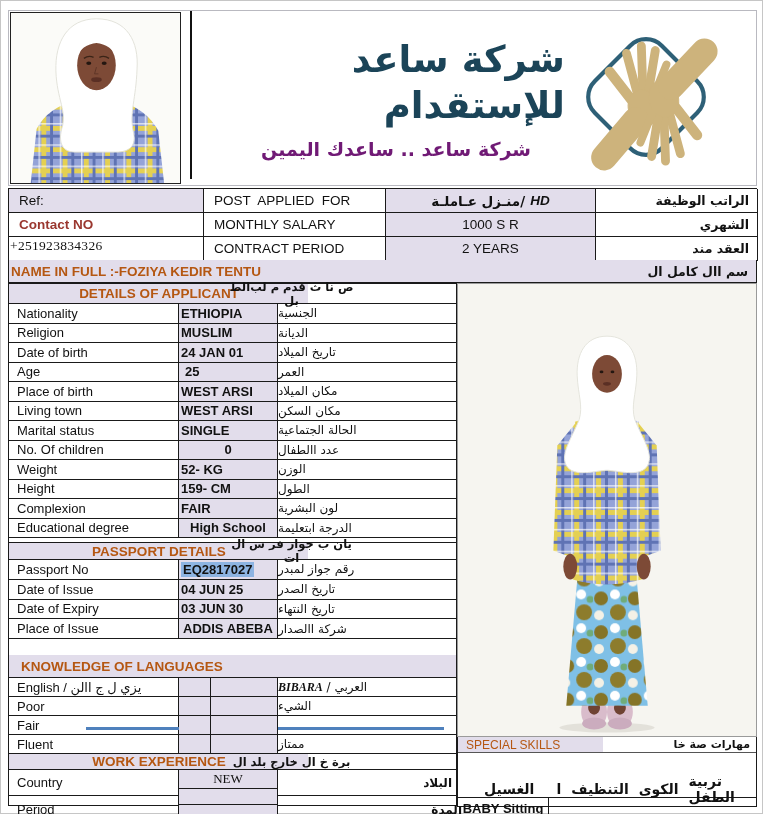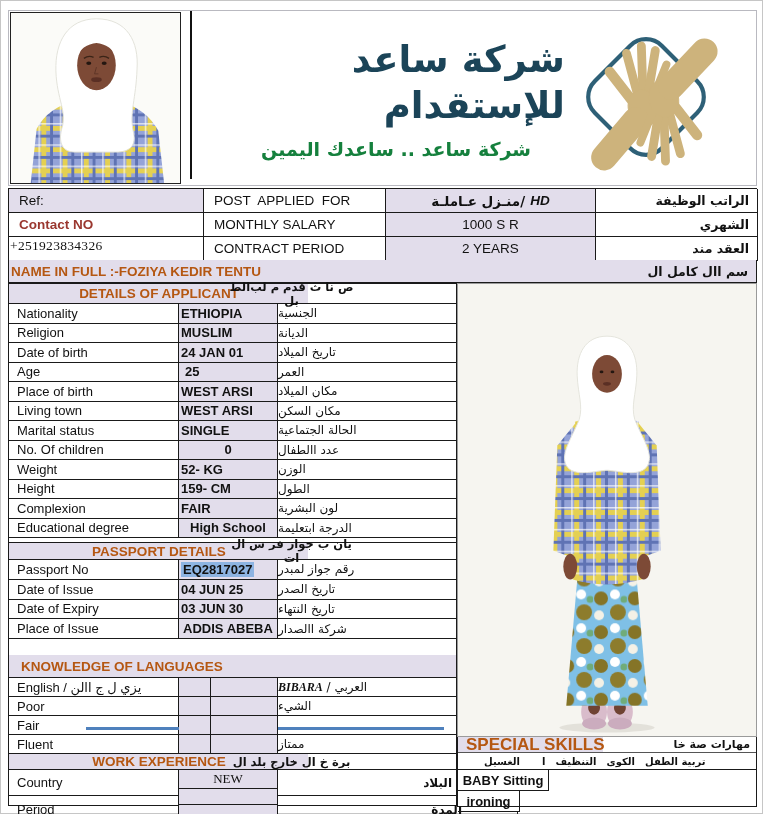"شركة ساعد .. ساعدك اليمين" .logo-tagline { color: #15803d -> #701a75 }
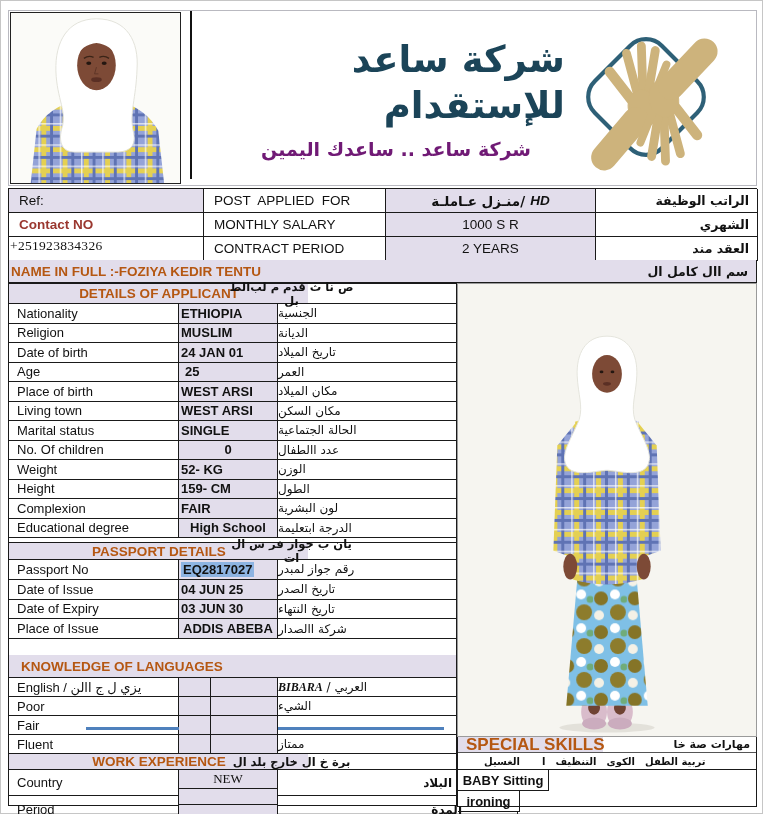"SPECIAL SKILLS" .sec-title-sk { font-size: 17px -> 12px; font-weight: bold -> normal }
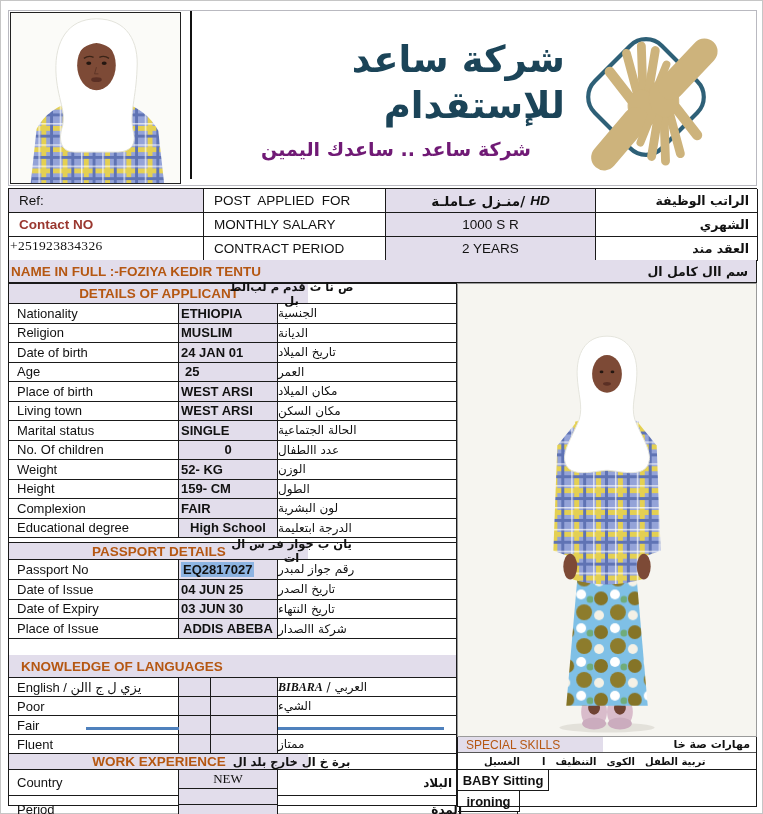"الغسيل" .sk-ar-row { font-size: 10px -> 14px; margin-top: none -> 28px }
